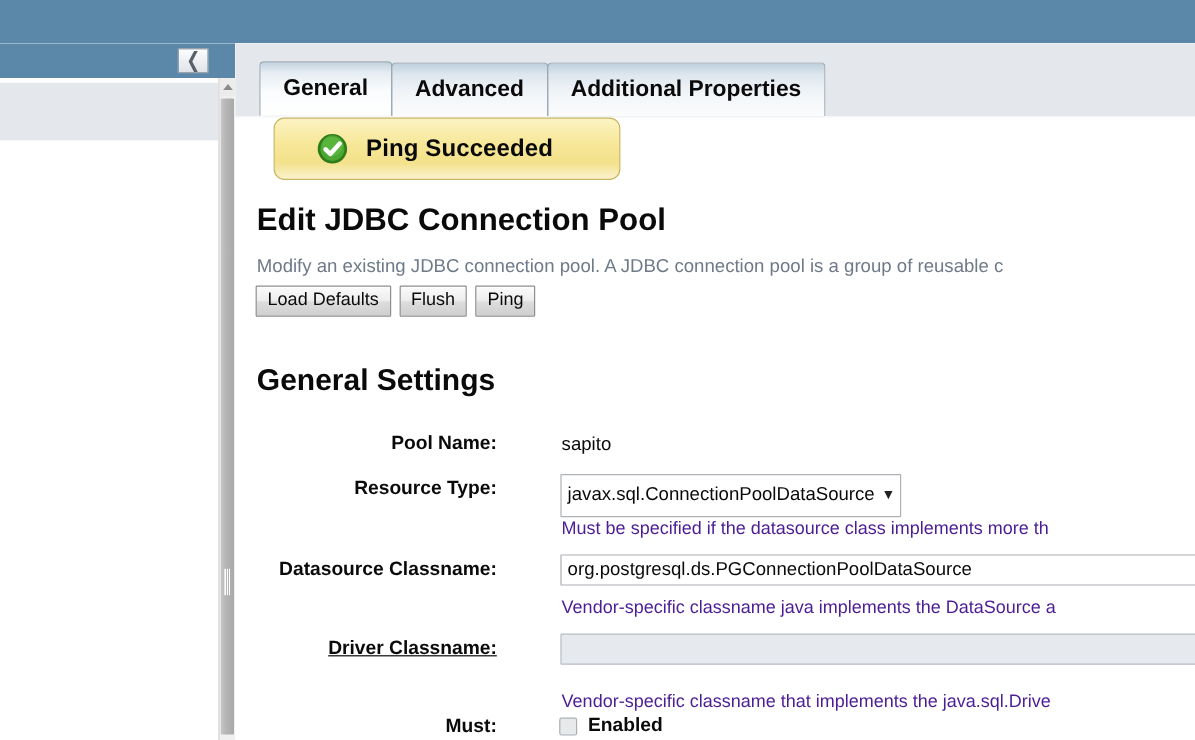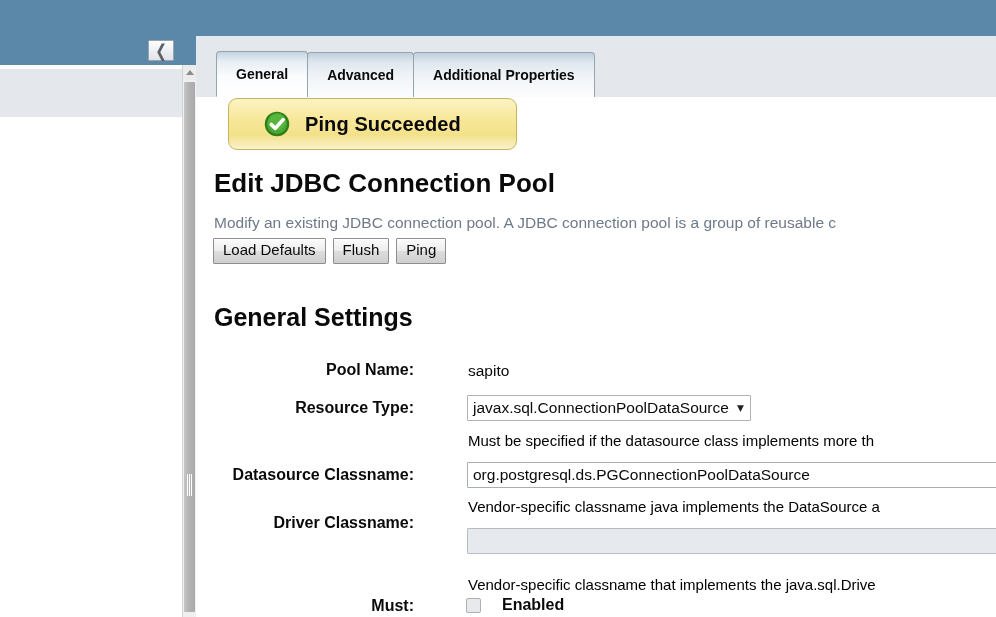"General" .tab { font-size: 14px -> 19px }
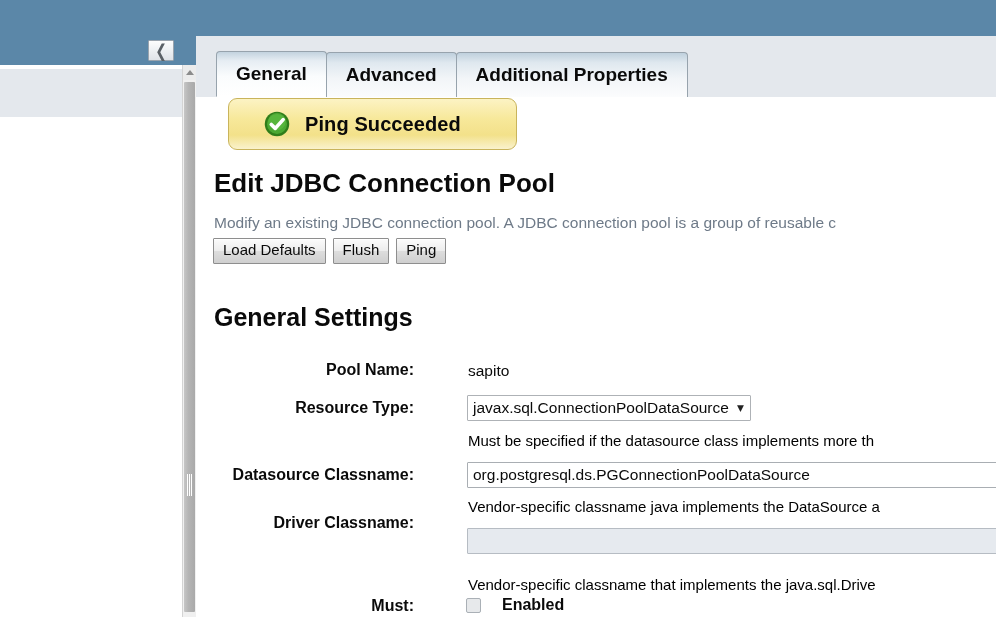"javax.sql.ConnectionPoolDataSource" .select-box { height: 26px -> 36px }
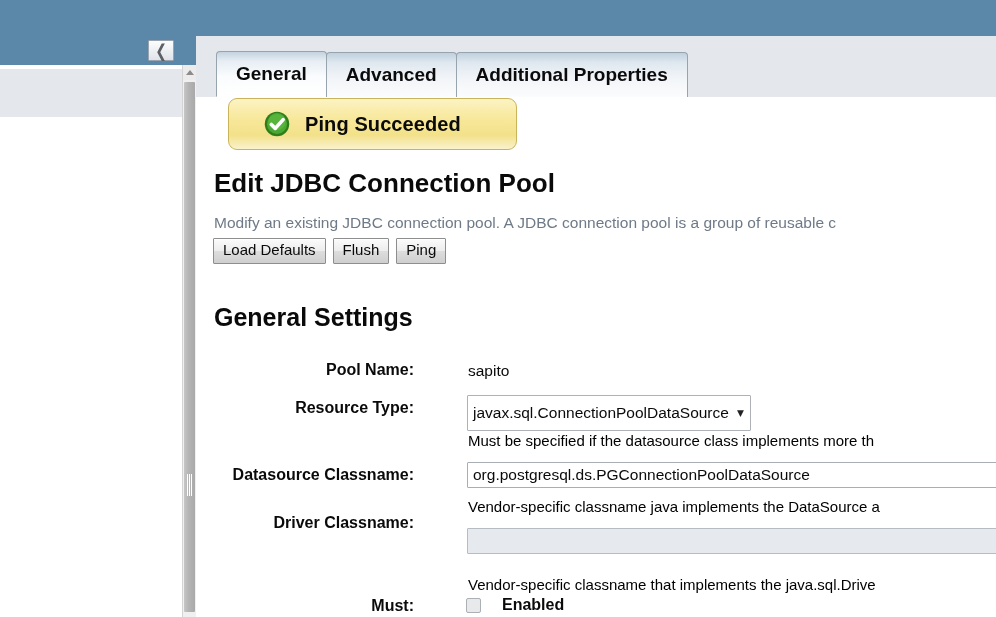"Must be specified if the" .help-text { color: #000000 -> #4c1d95 }
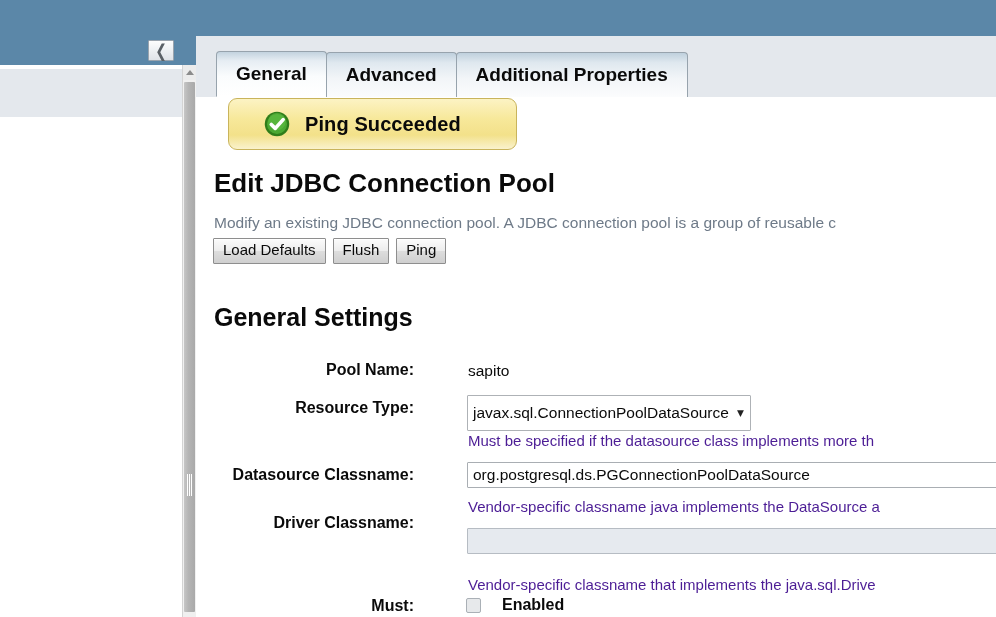"Driver Classname:" div.form-label { text-decoration: none -> underline; top: 478px -> 496px }
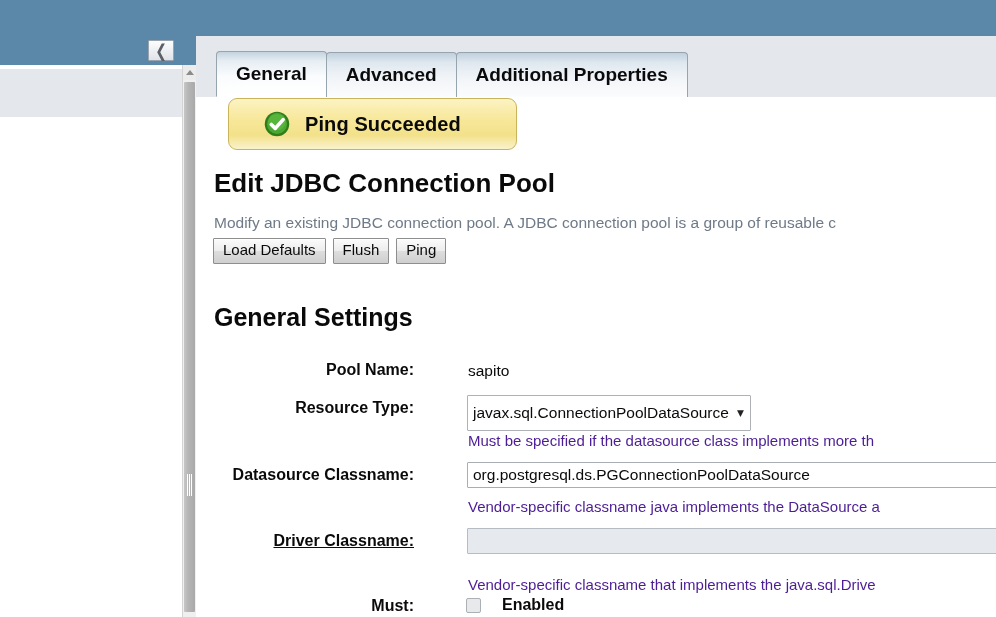"Enabled" .checkbox-label { margin-left: 21px -> 9px }
